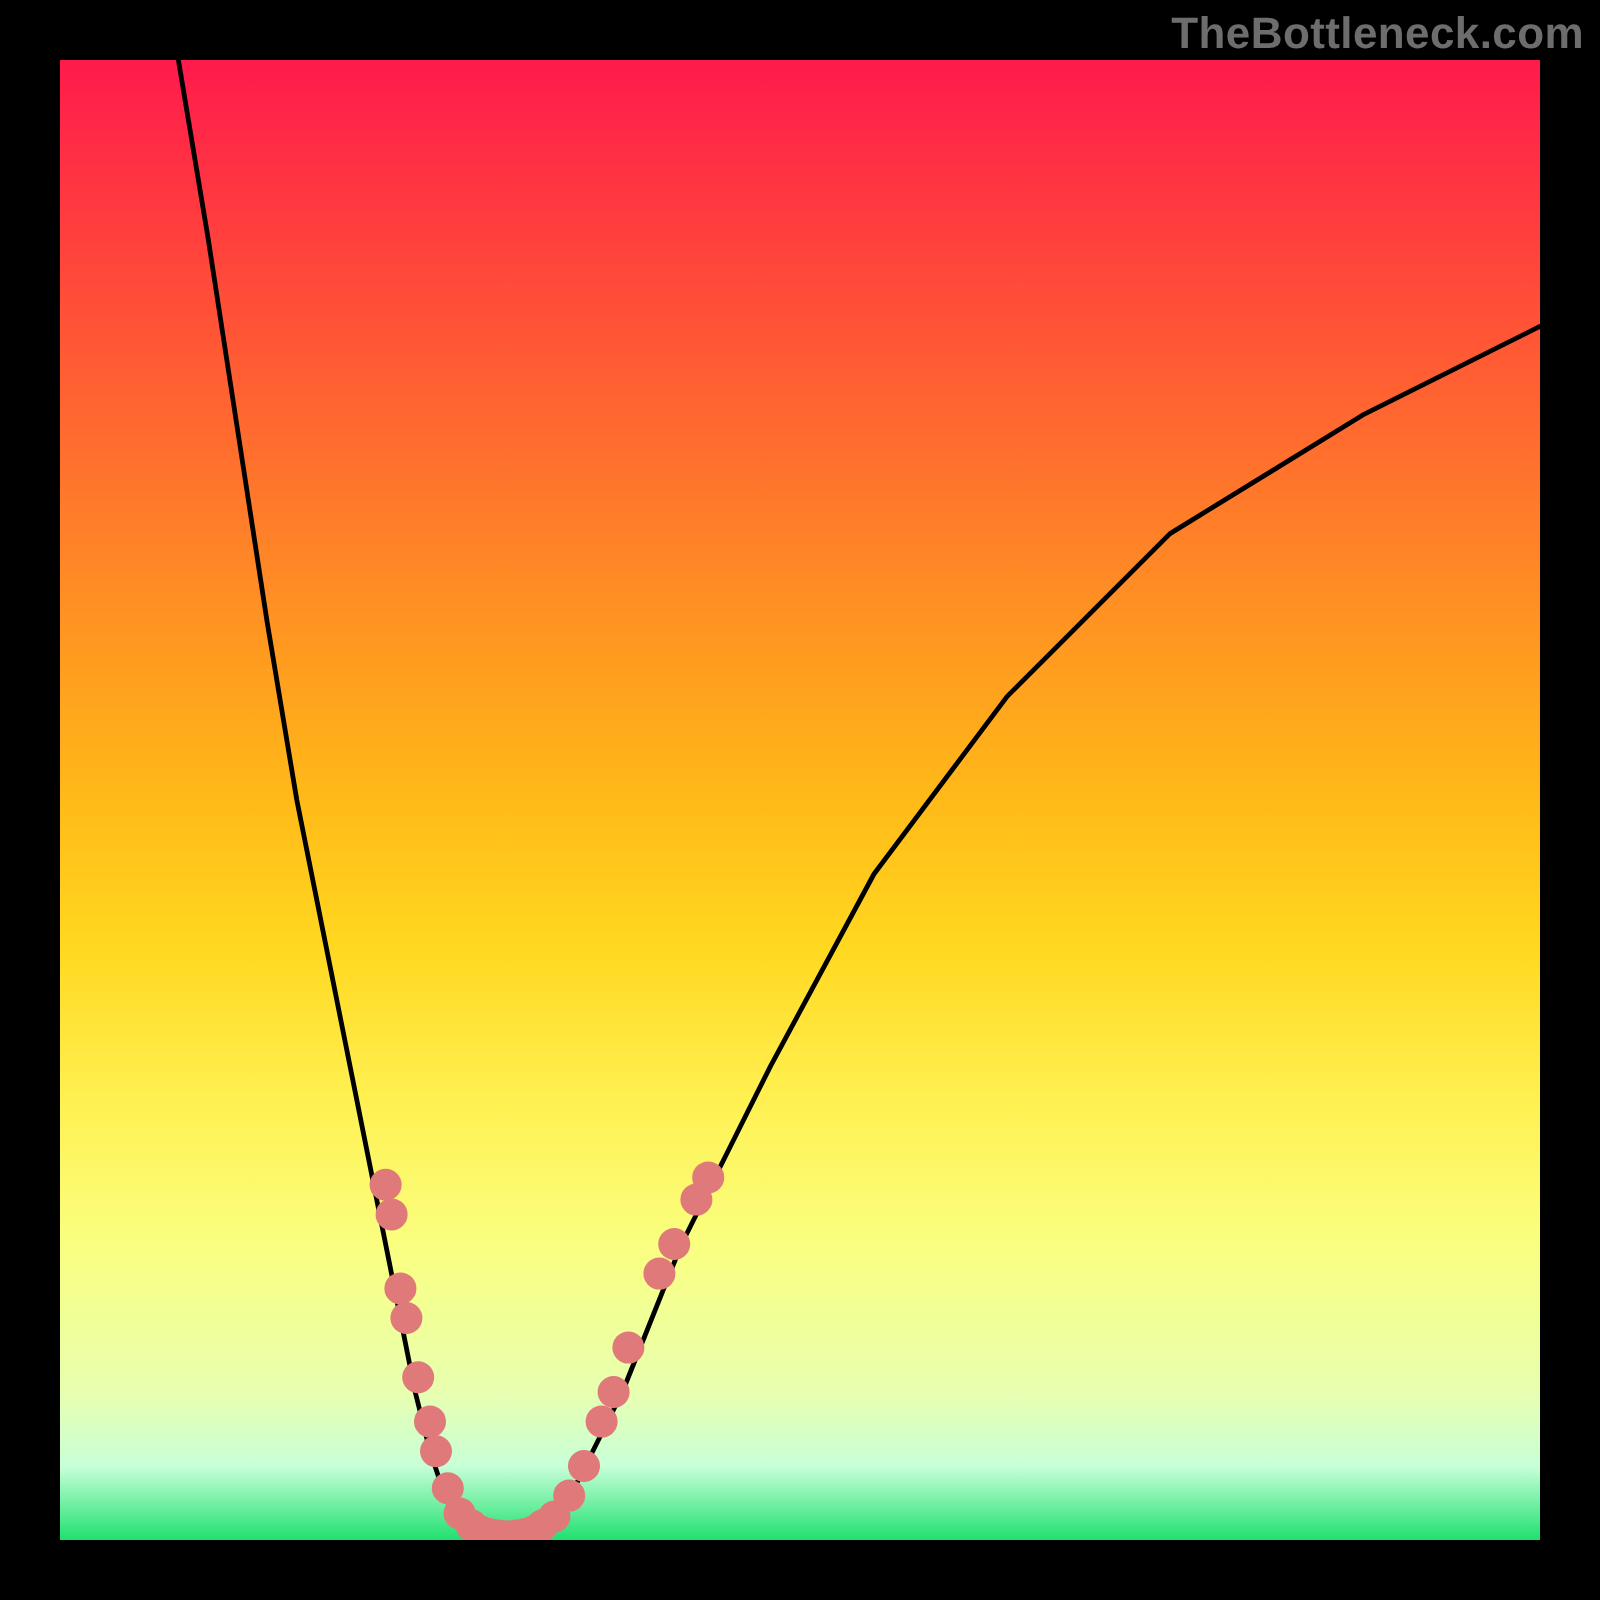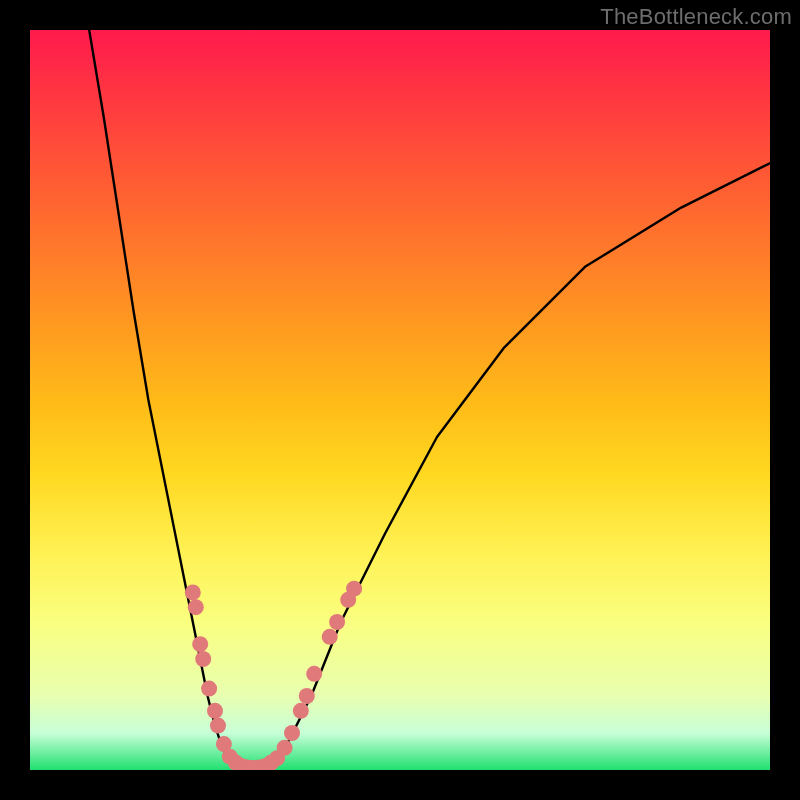"TheBottleneck.com" .watermark { font-weight: 400 -> 700 }
